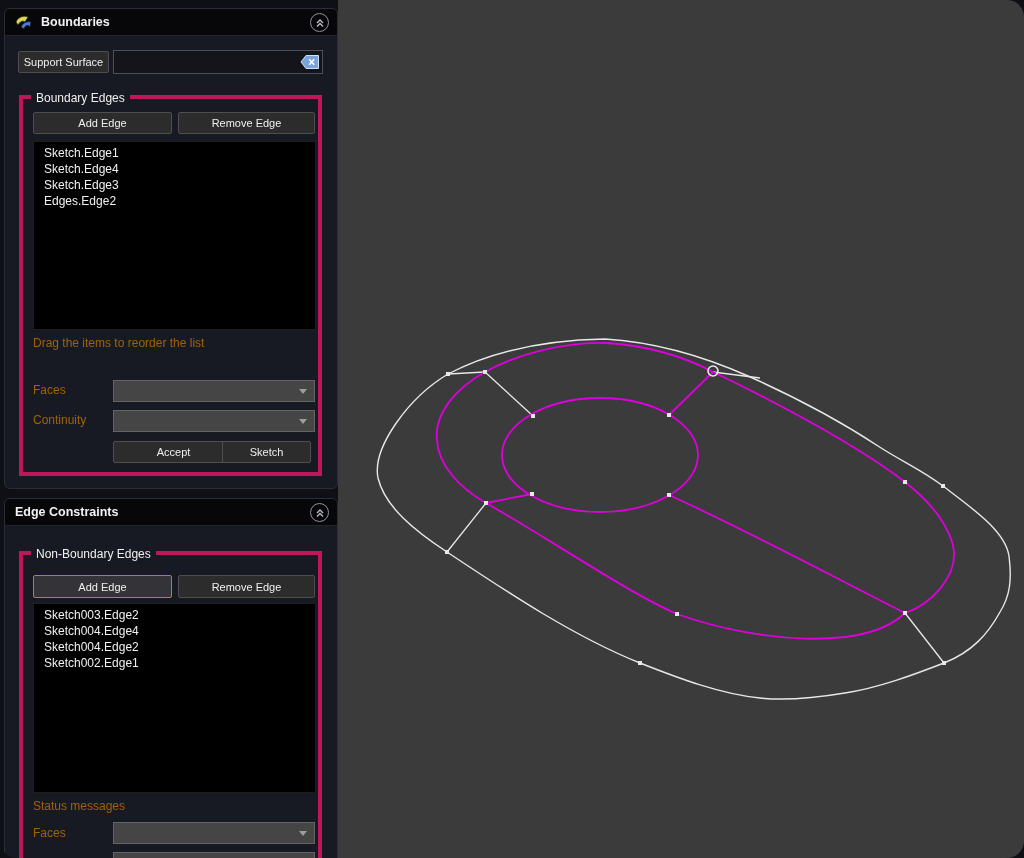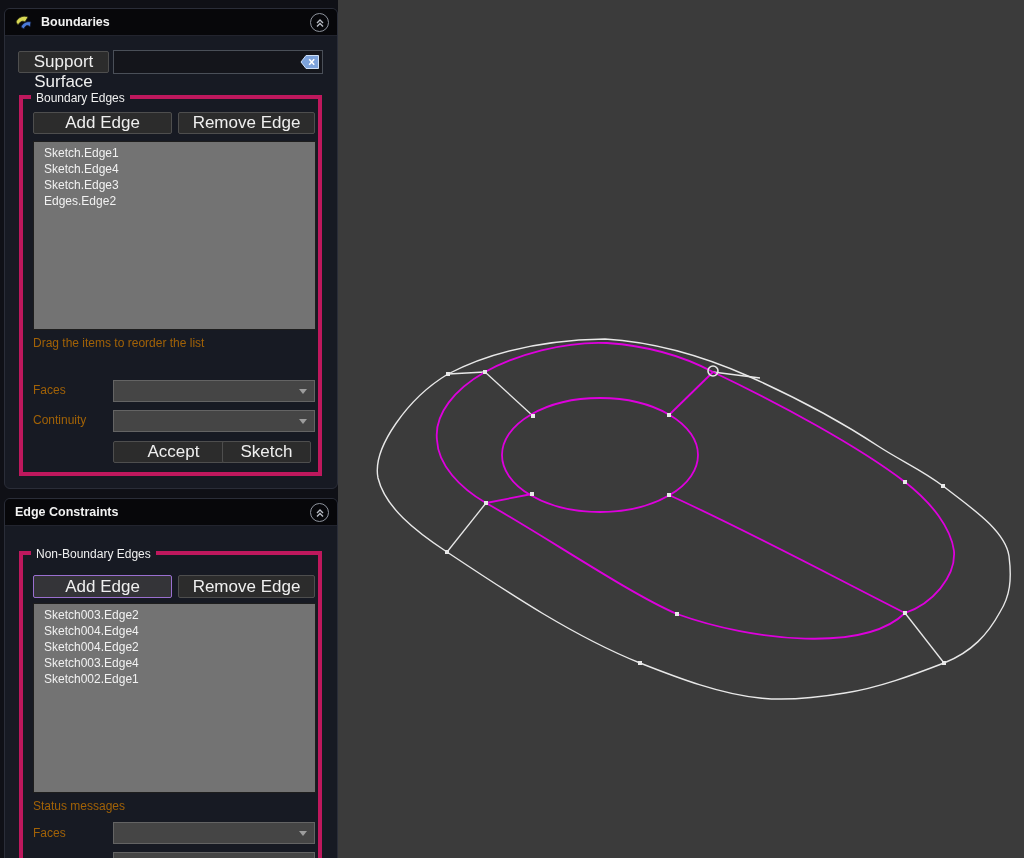"Boundaries" .app { border-radius: none -> 17px }
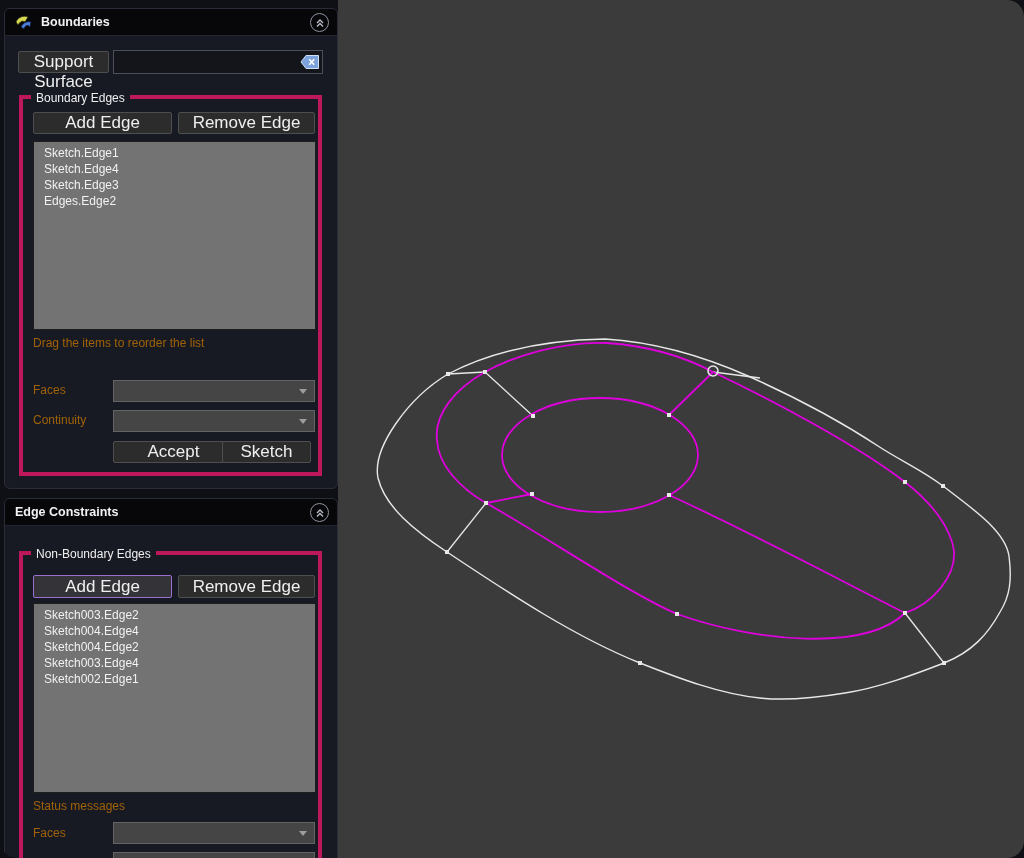"Support Surface" .btn { font-size: 17px -> 11px }
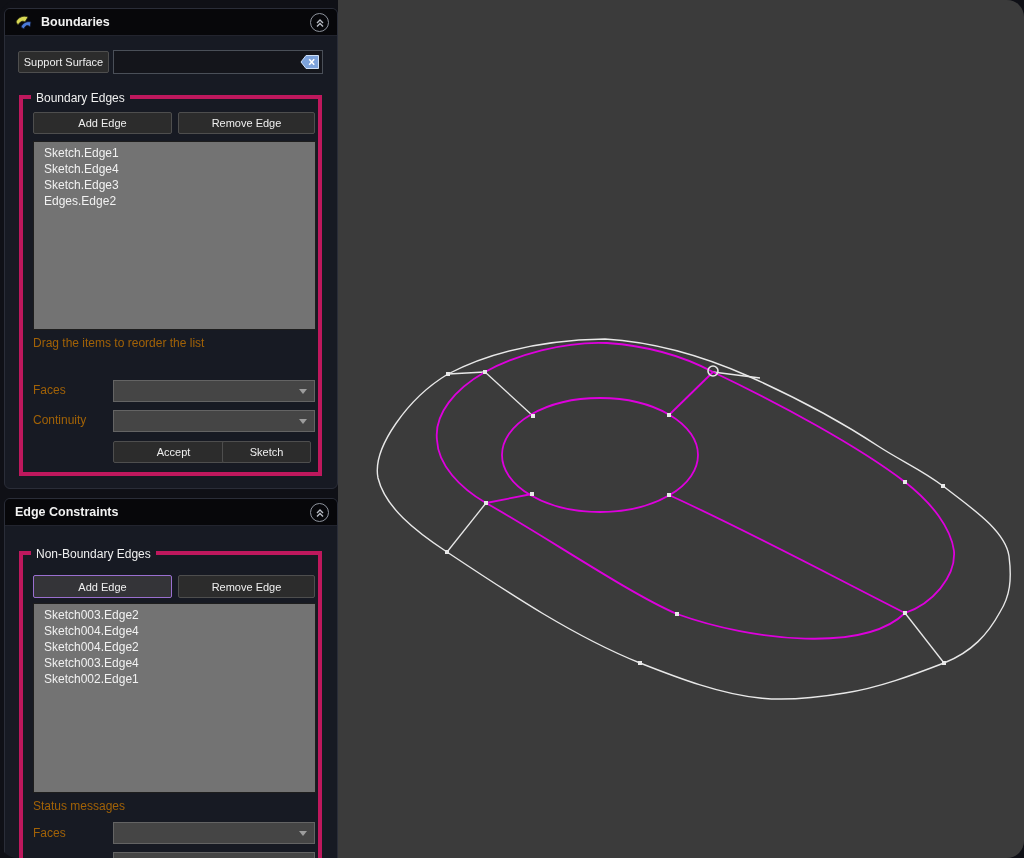"Sketch.Edge1" .edge-list { background: #737373 -> #000000 }
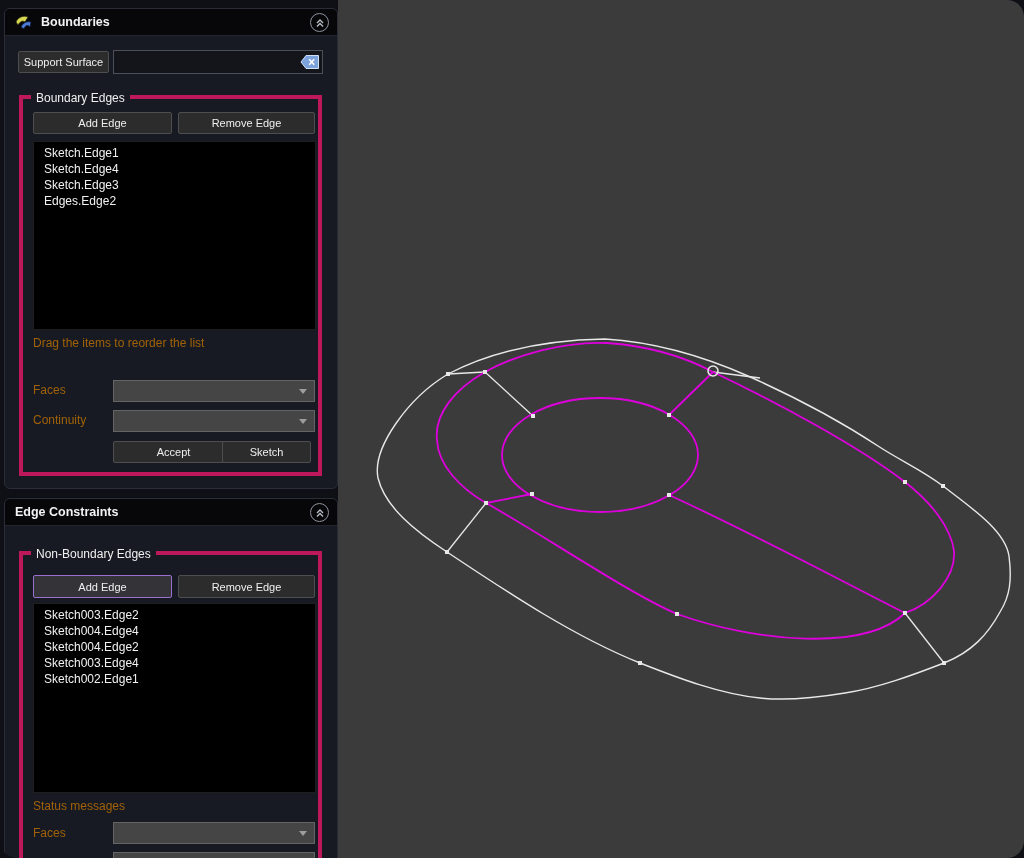"Sketch003.Edge4" div.edge-item { html: <div>Sketch003.Edge4</div> -> none }
